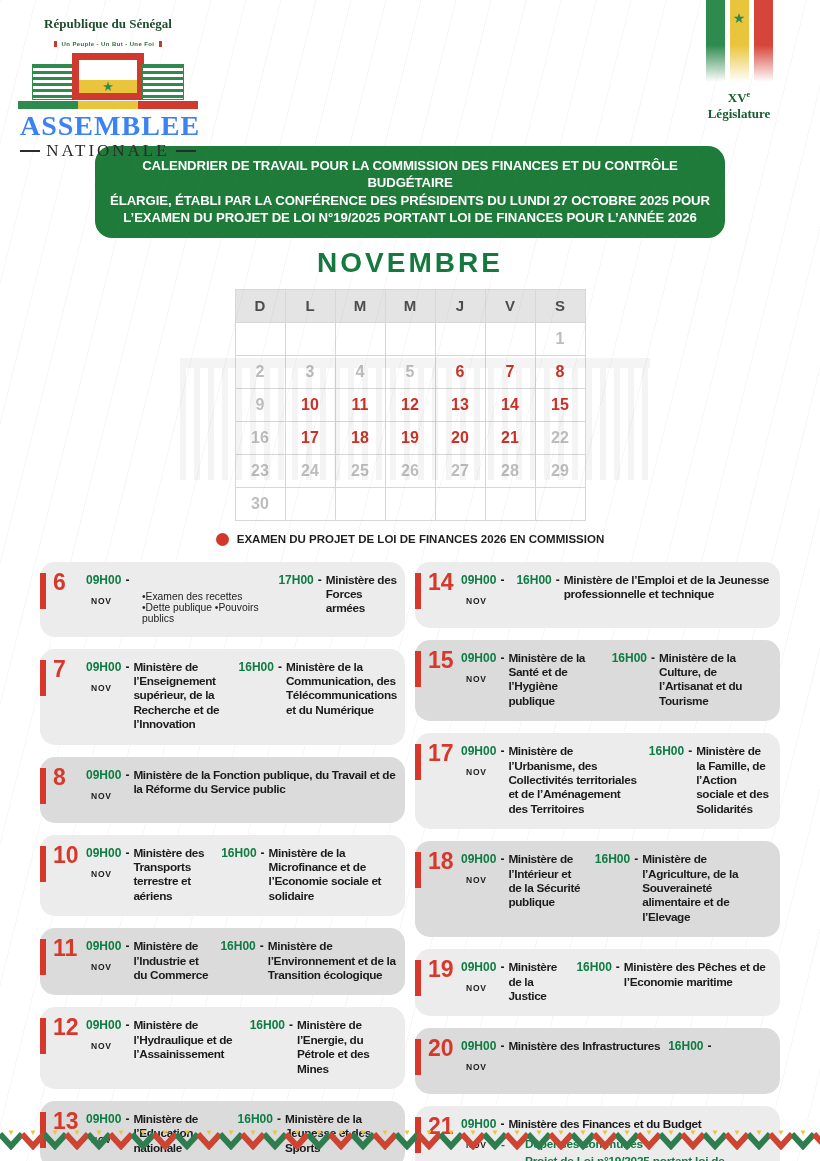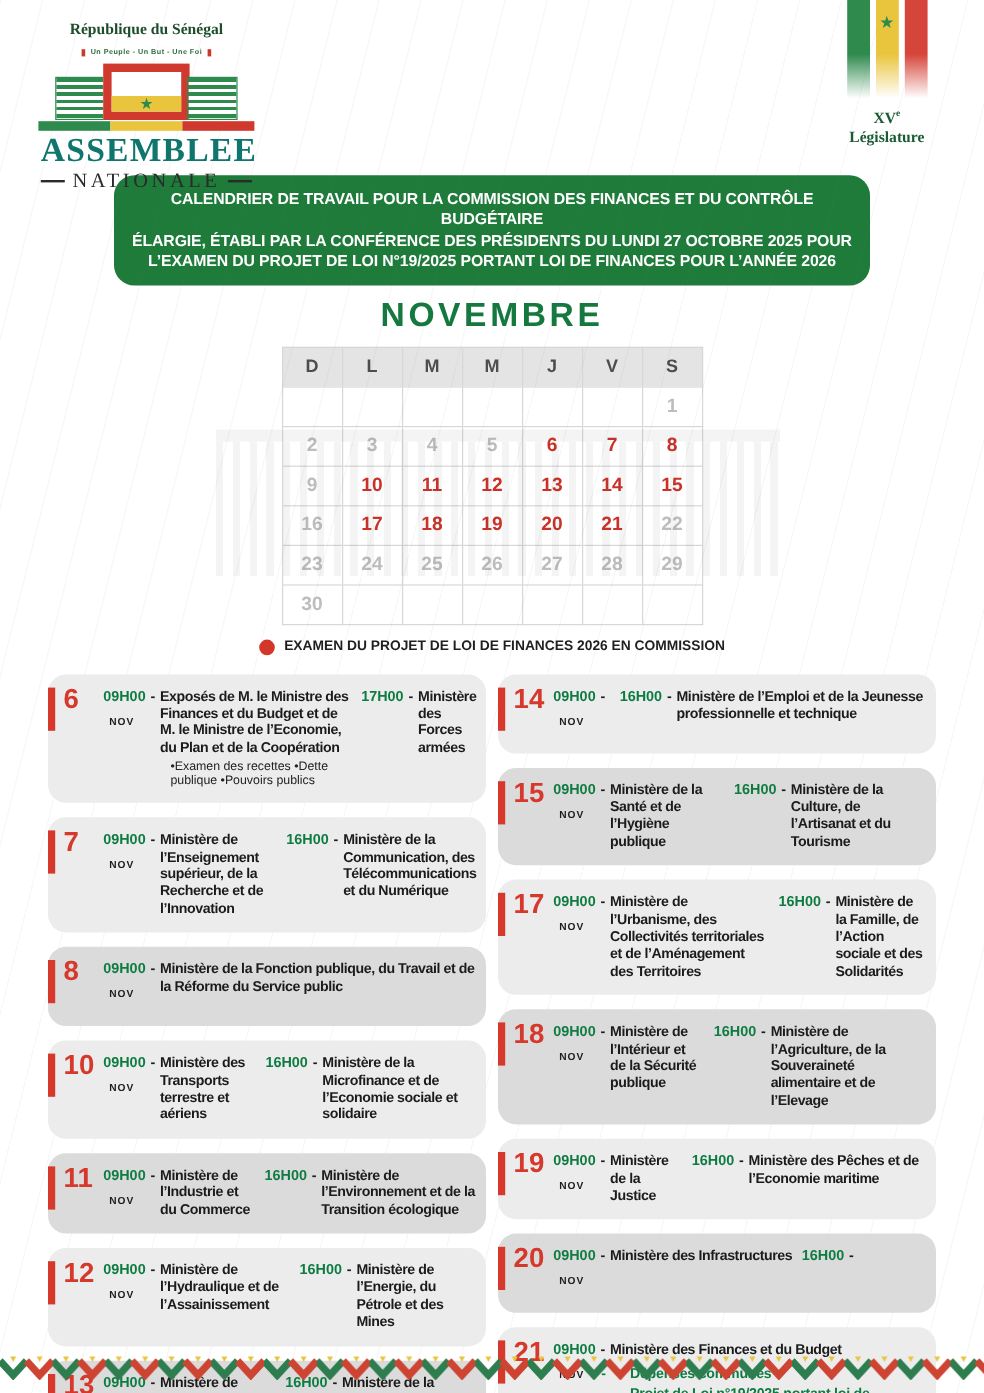"République du Sénégal" .logo { left: 34px -> 20px }
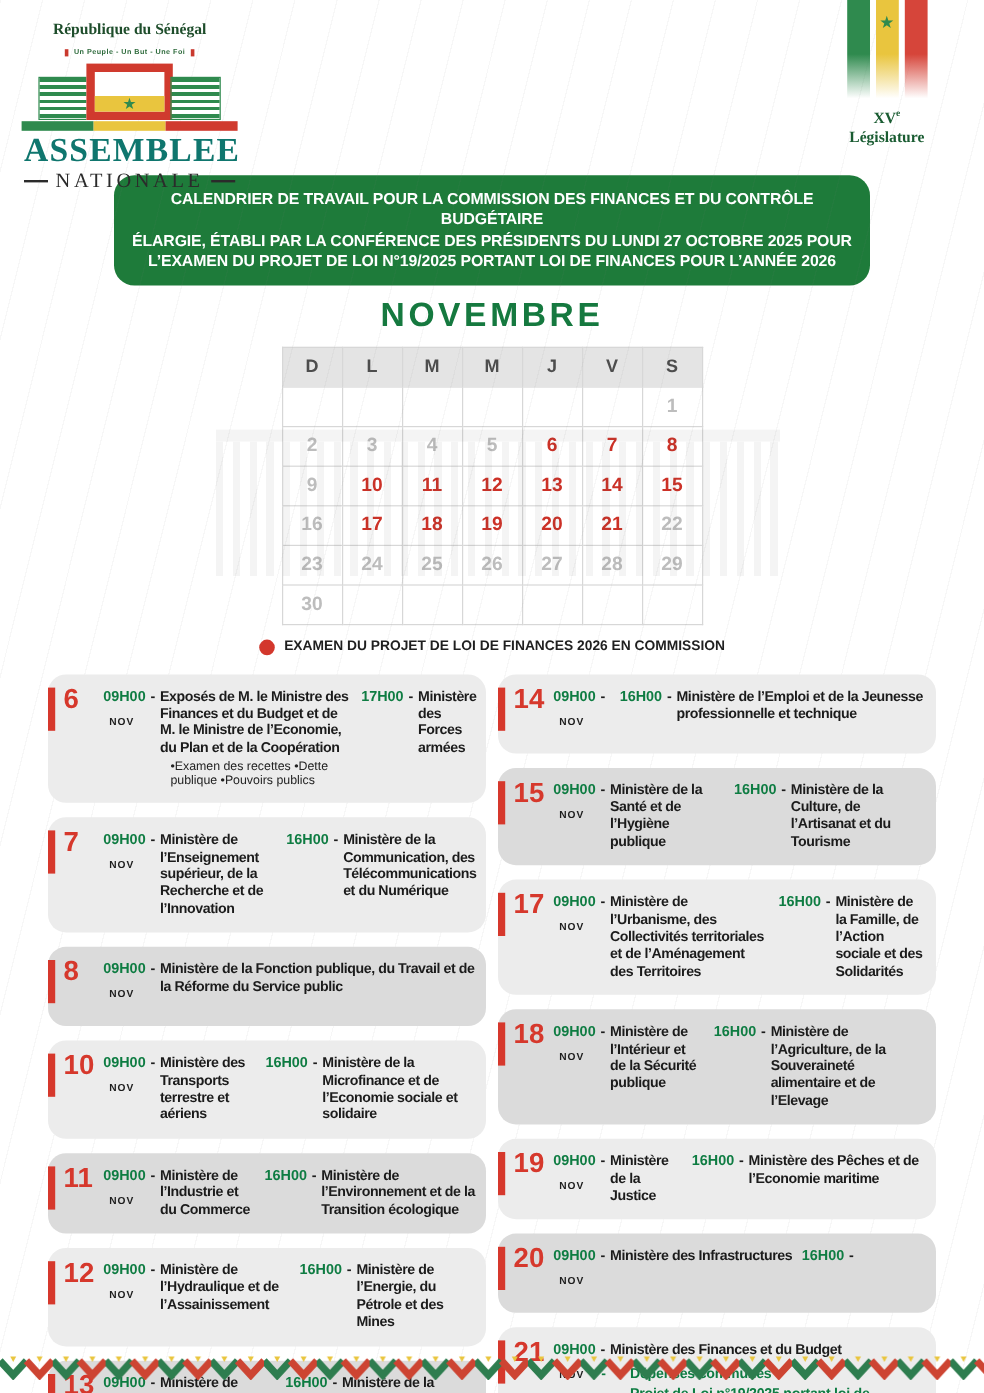"ASSEMBLEE" .org1 { color: #0f766e -> #3b82f6 }
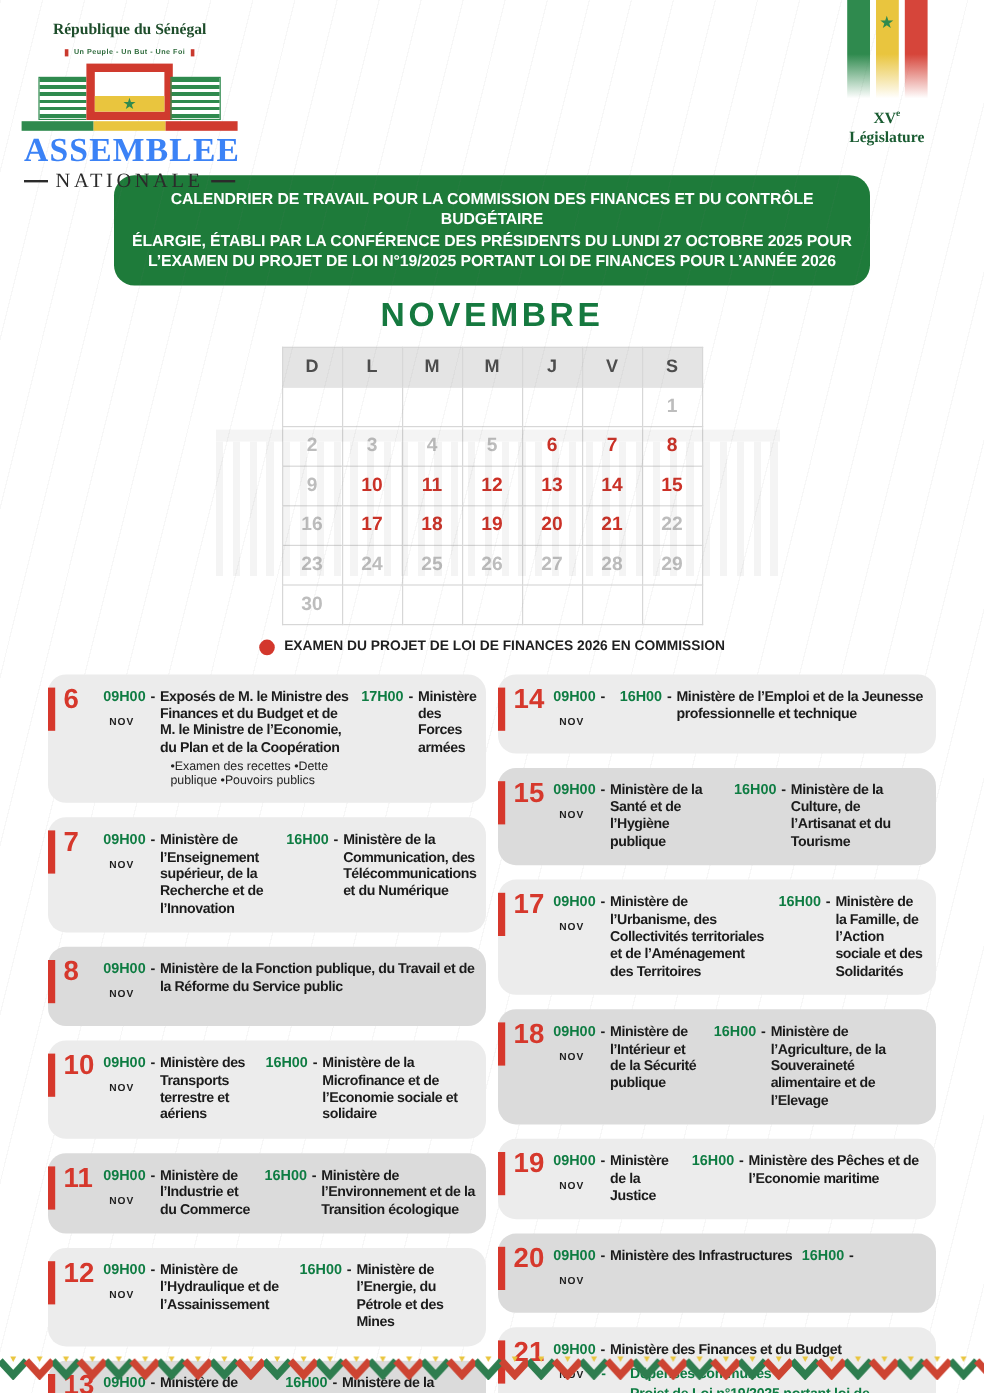"Exposés de M. le Ministre" span.stitle { html: <span>Exposés de M. le Ministre des Finances et du Budget et de M. le Ministre de l’Economie, du Plan et de la Coopération</span> -> none }
